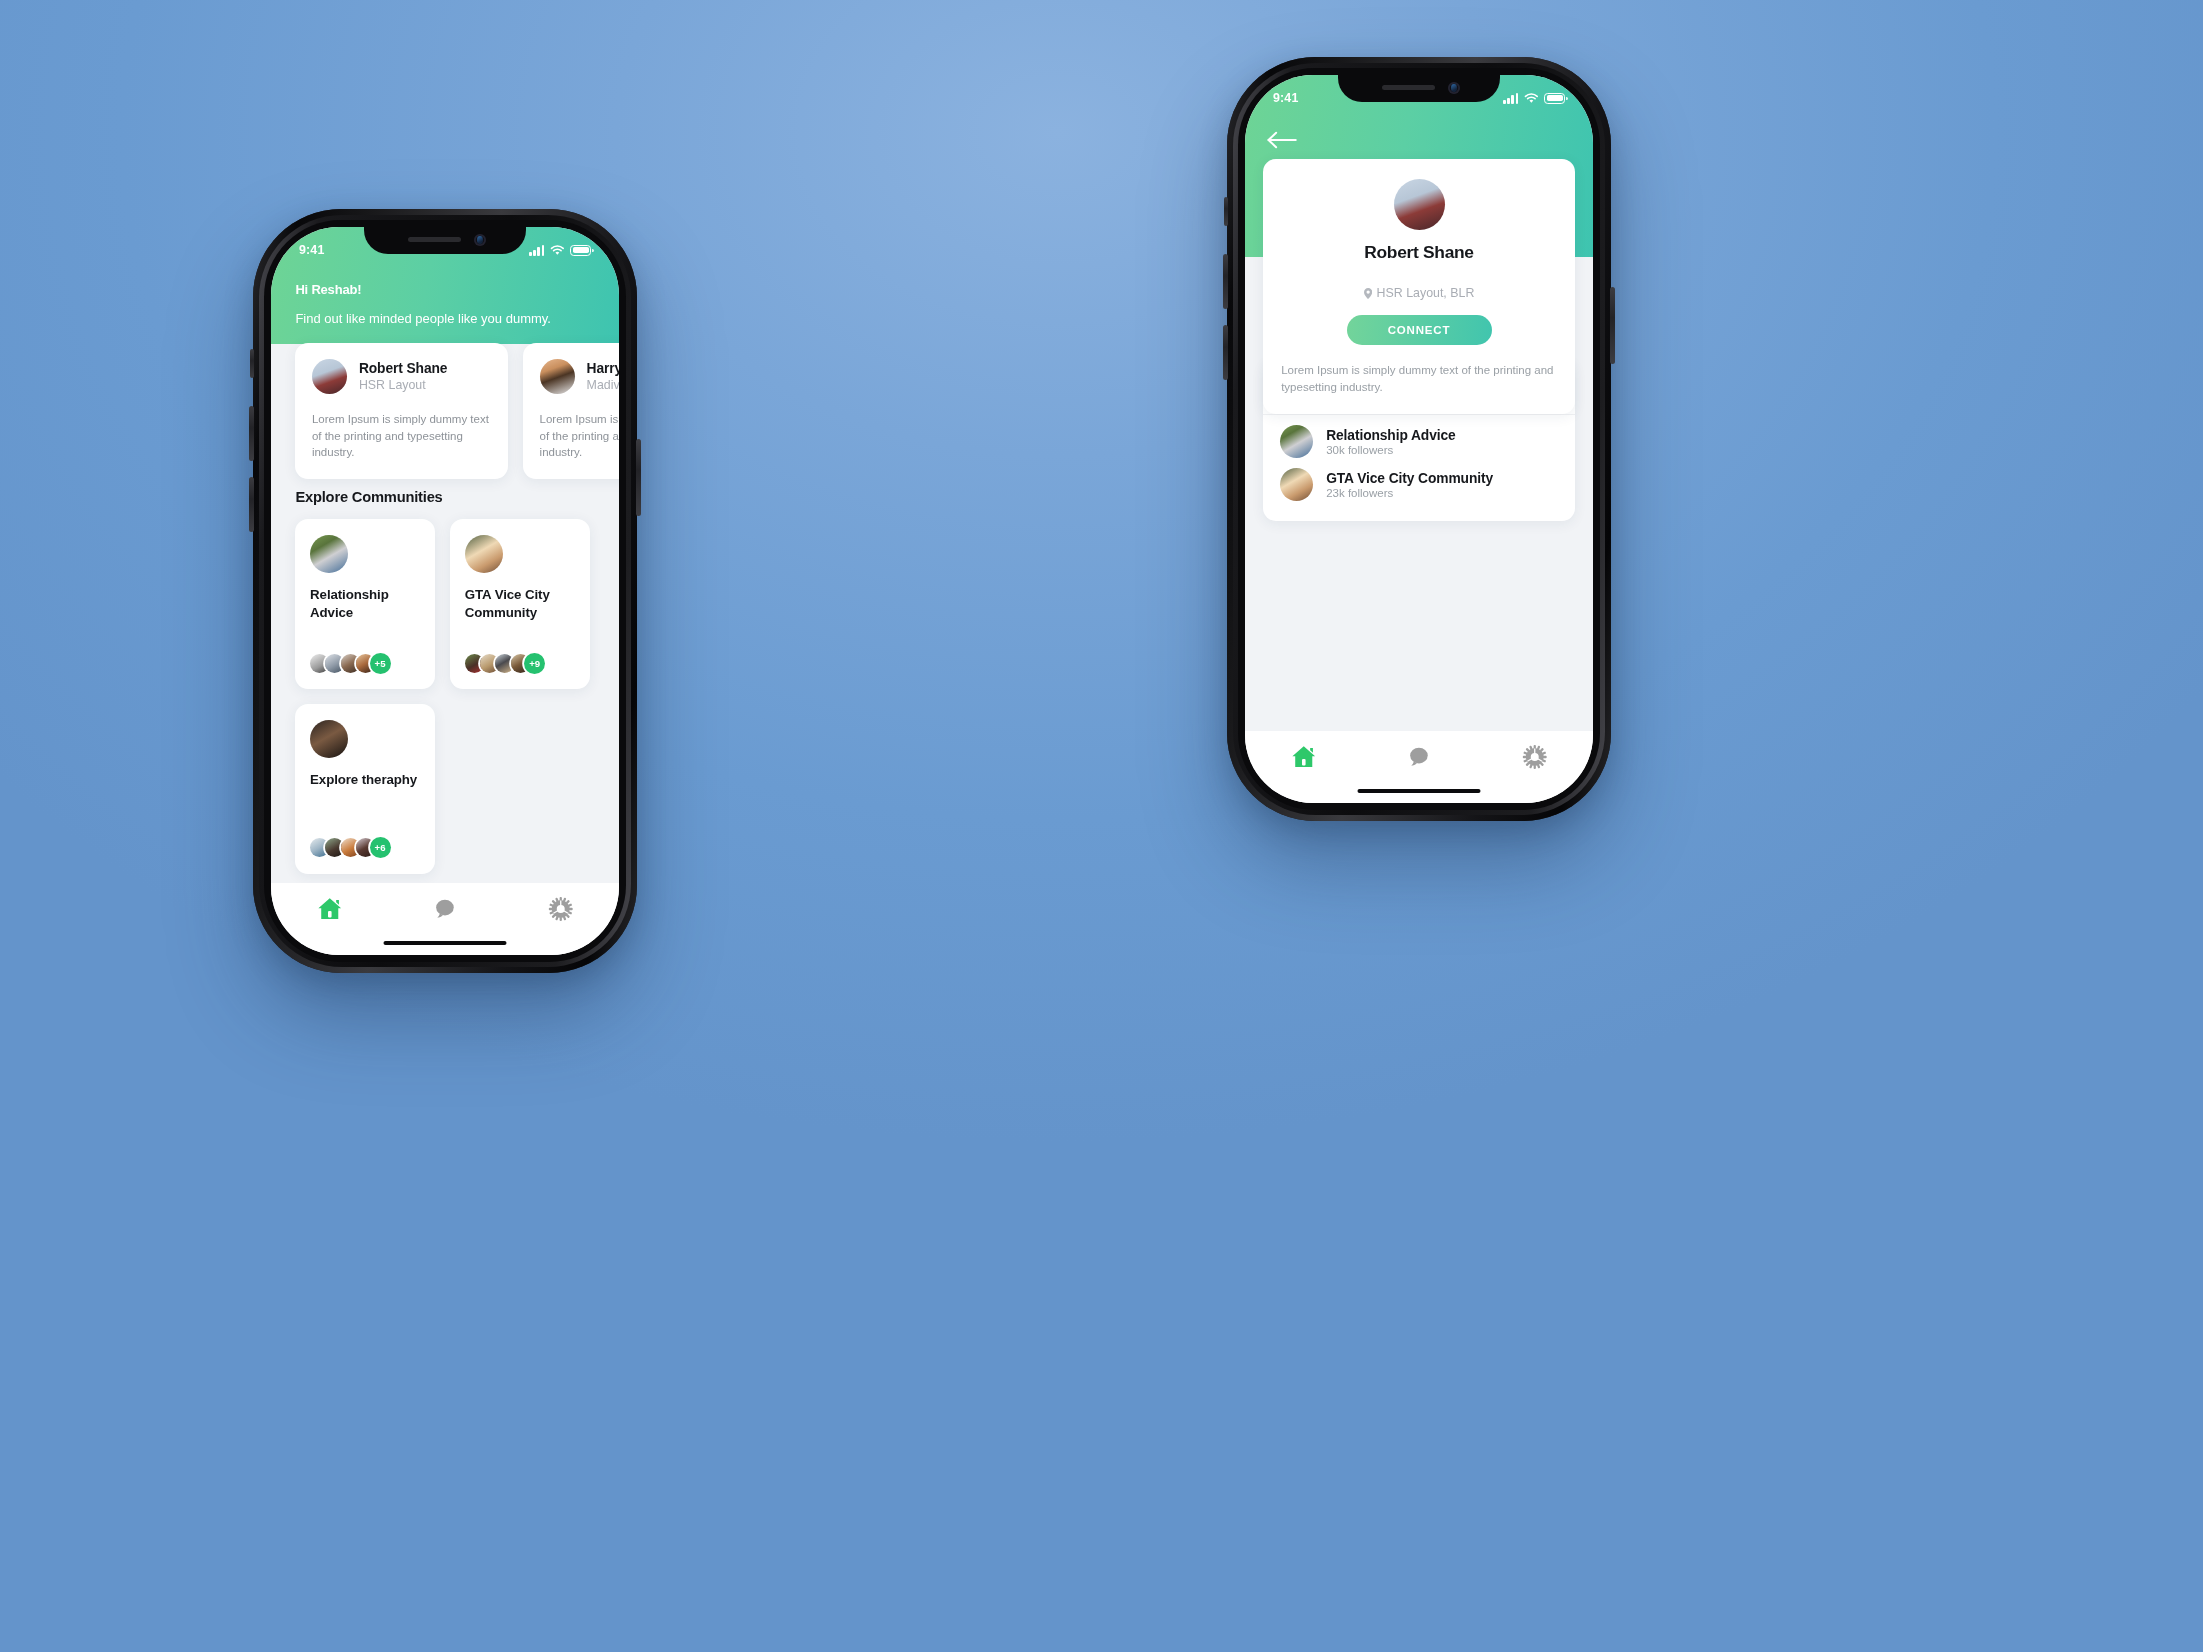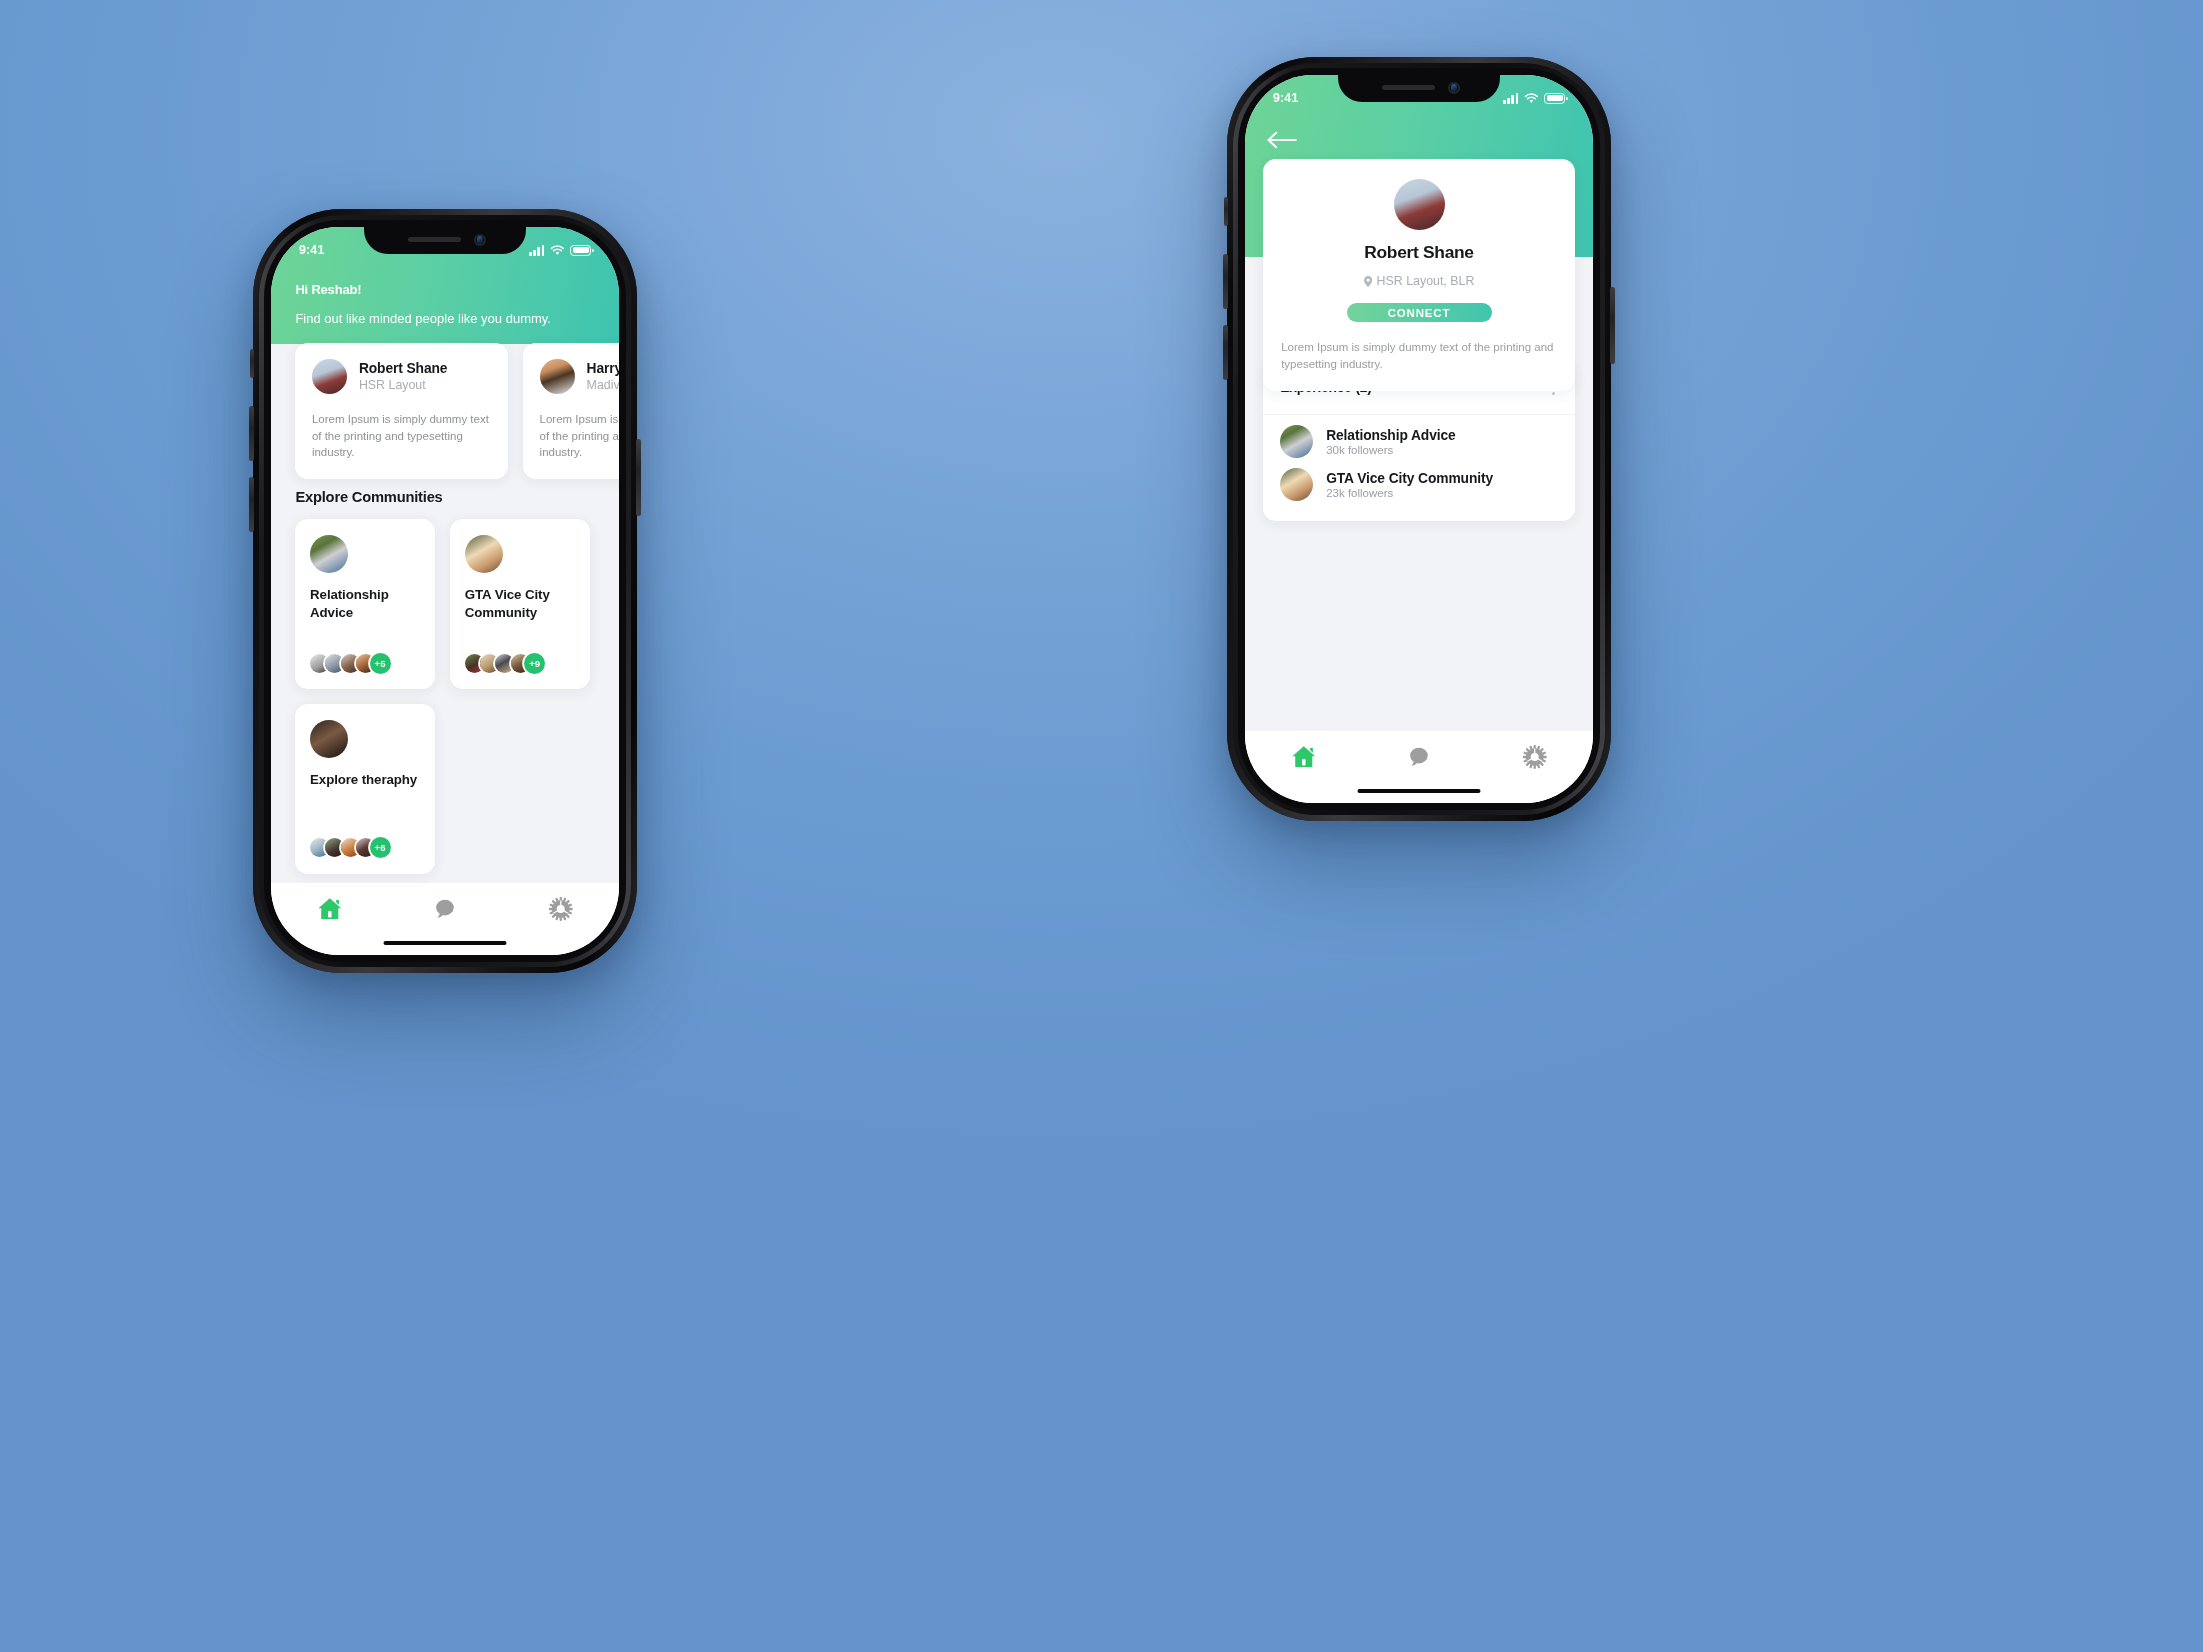"HSR Layout, BLR" #B-loc { margin-top: 11px -> 23px }
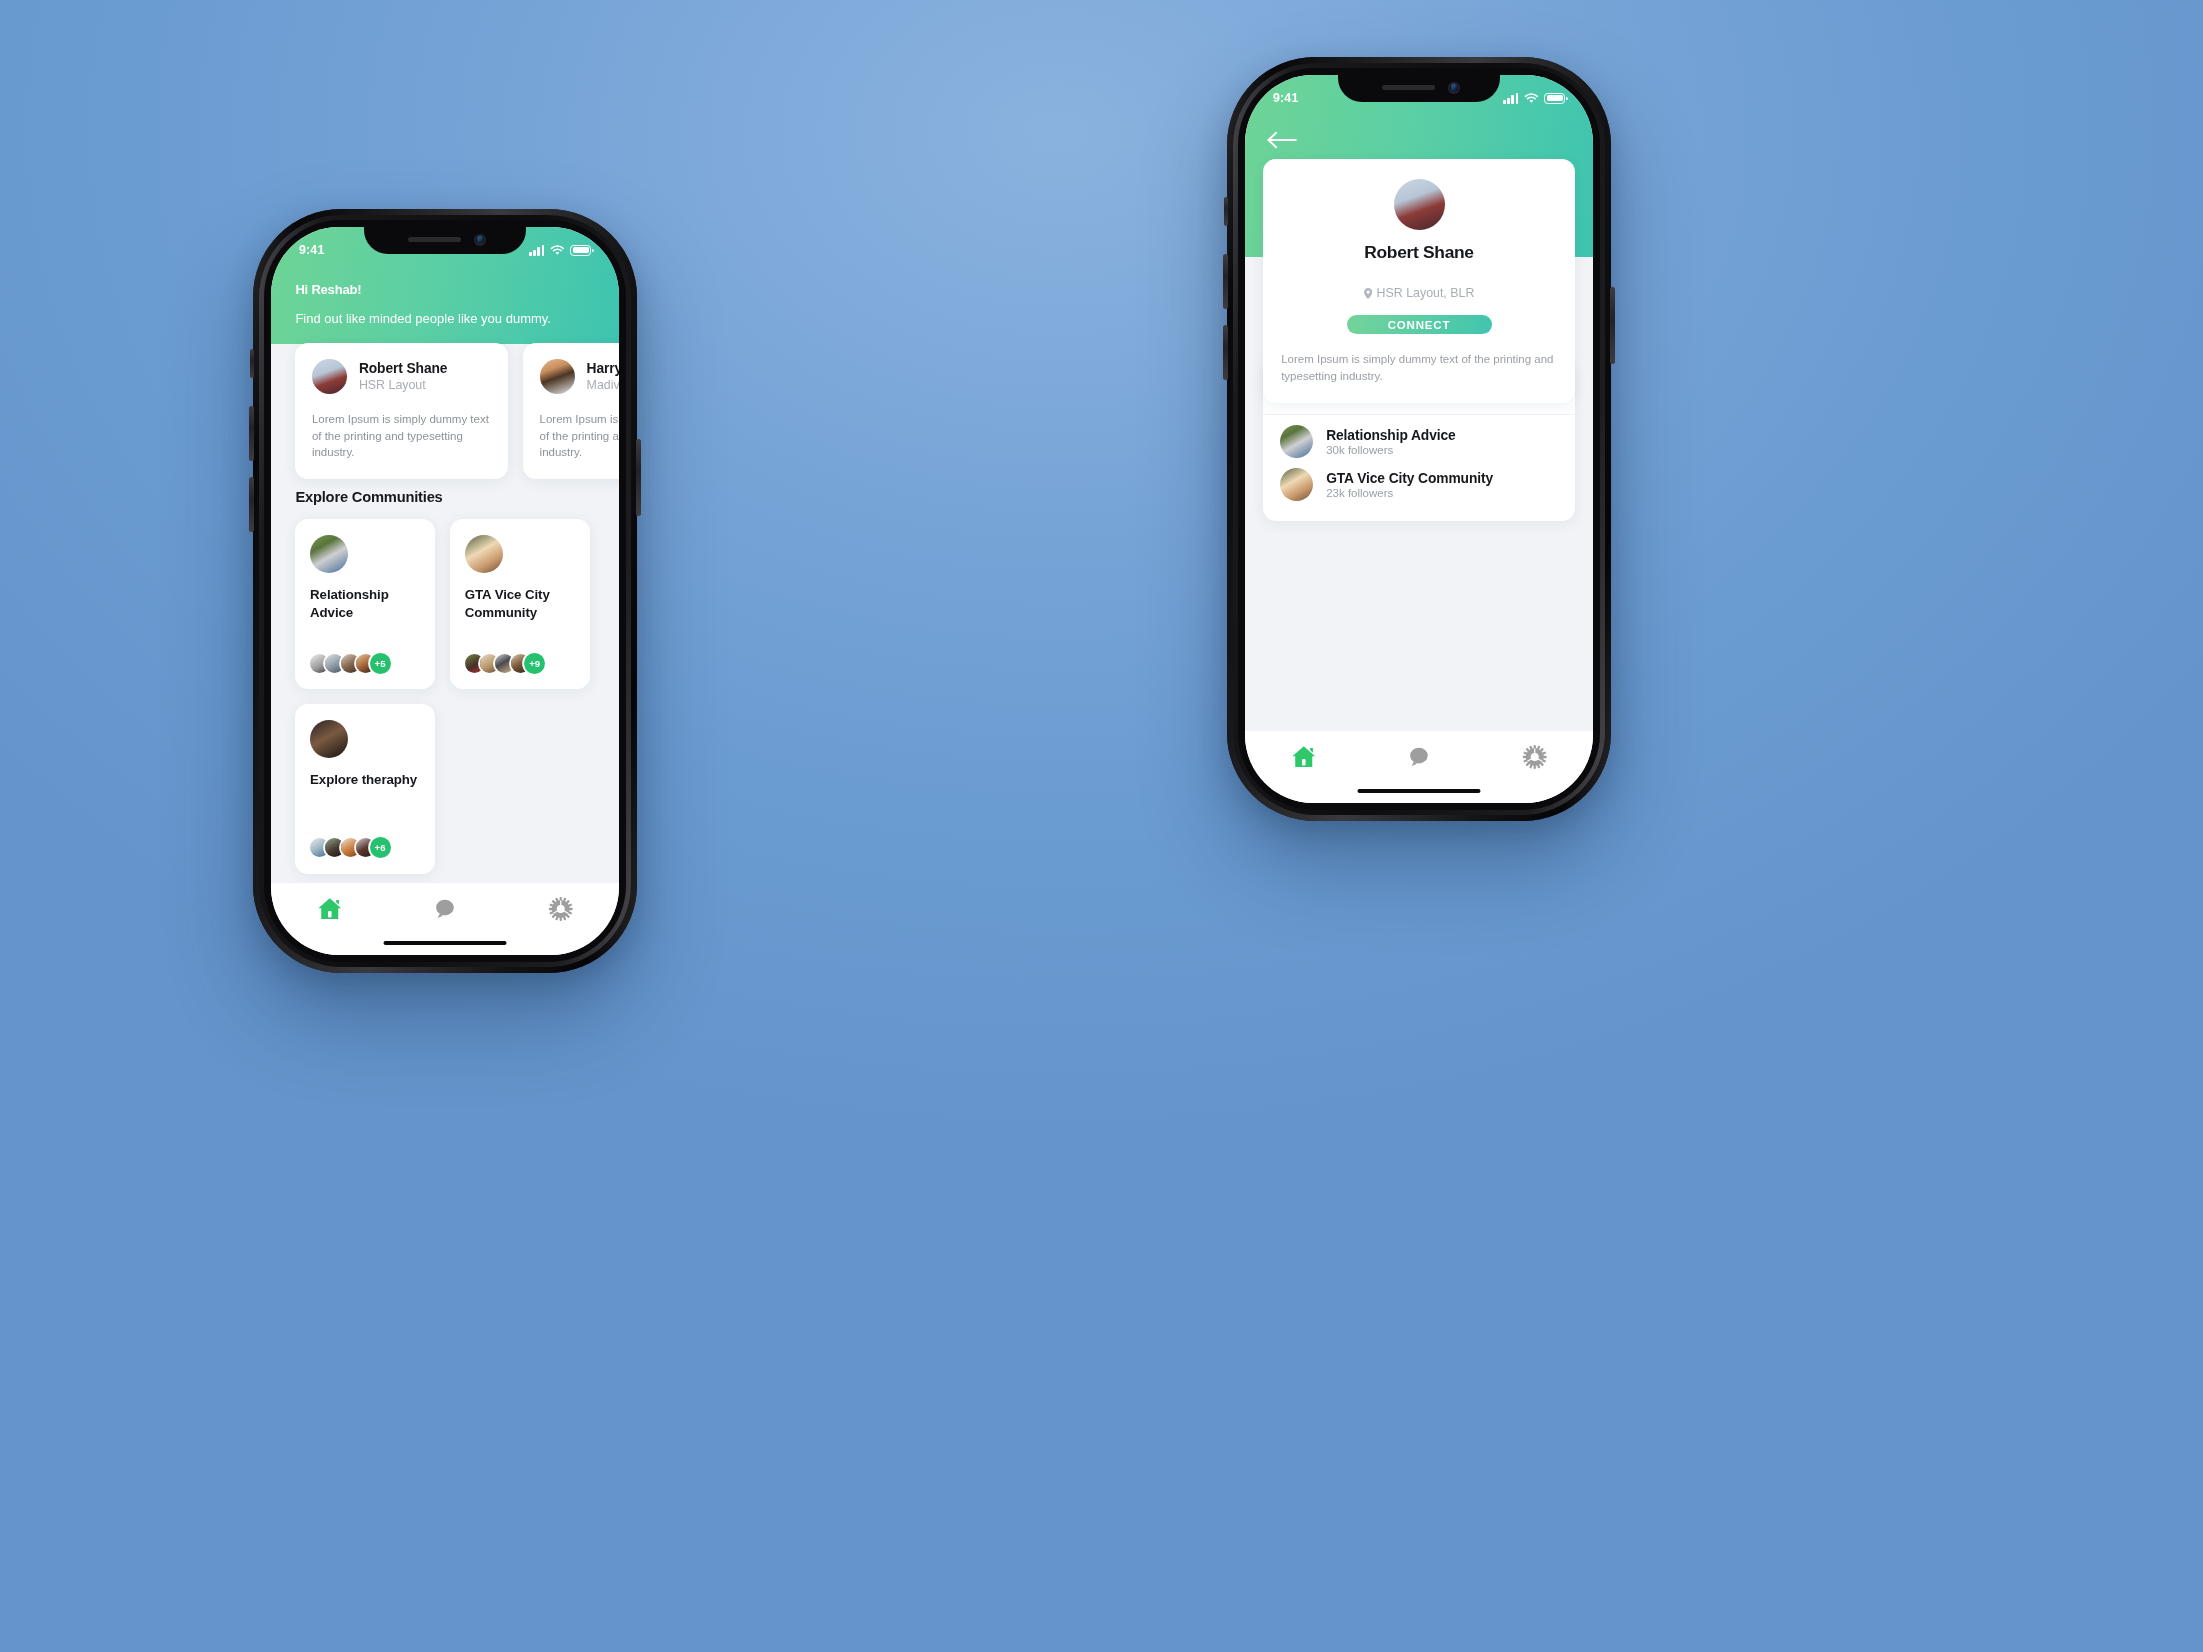"CONNECT" #B-connect { height: 19px -> 30px }
